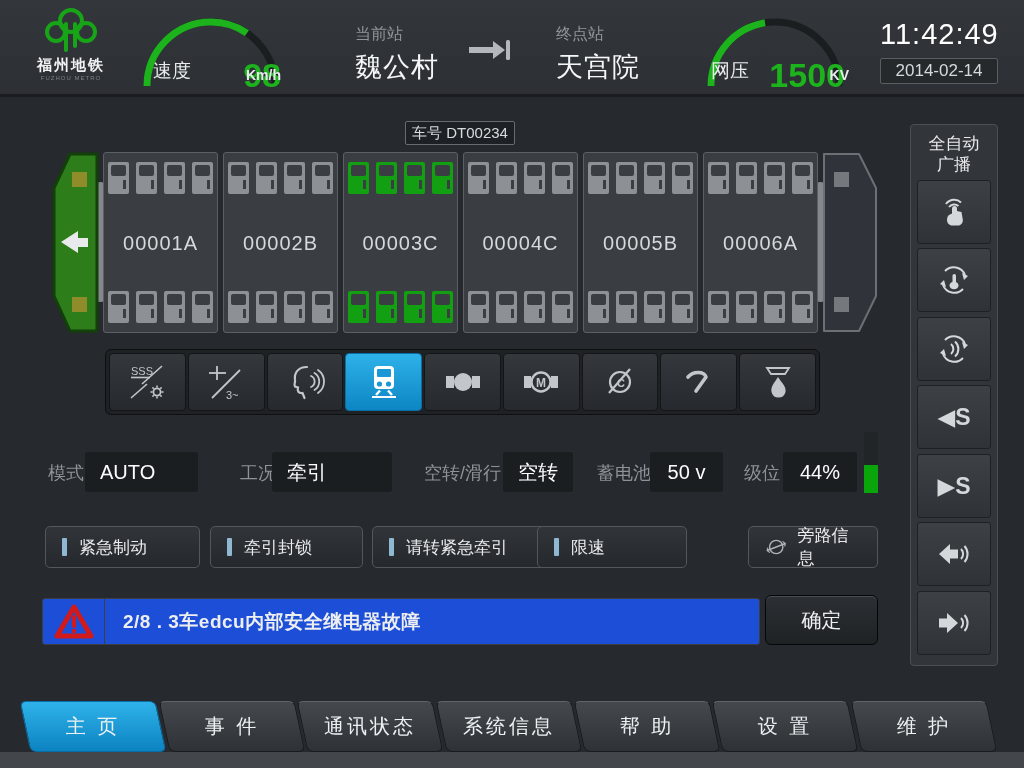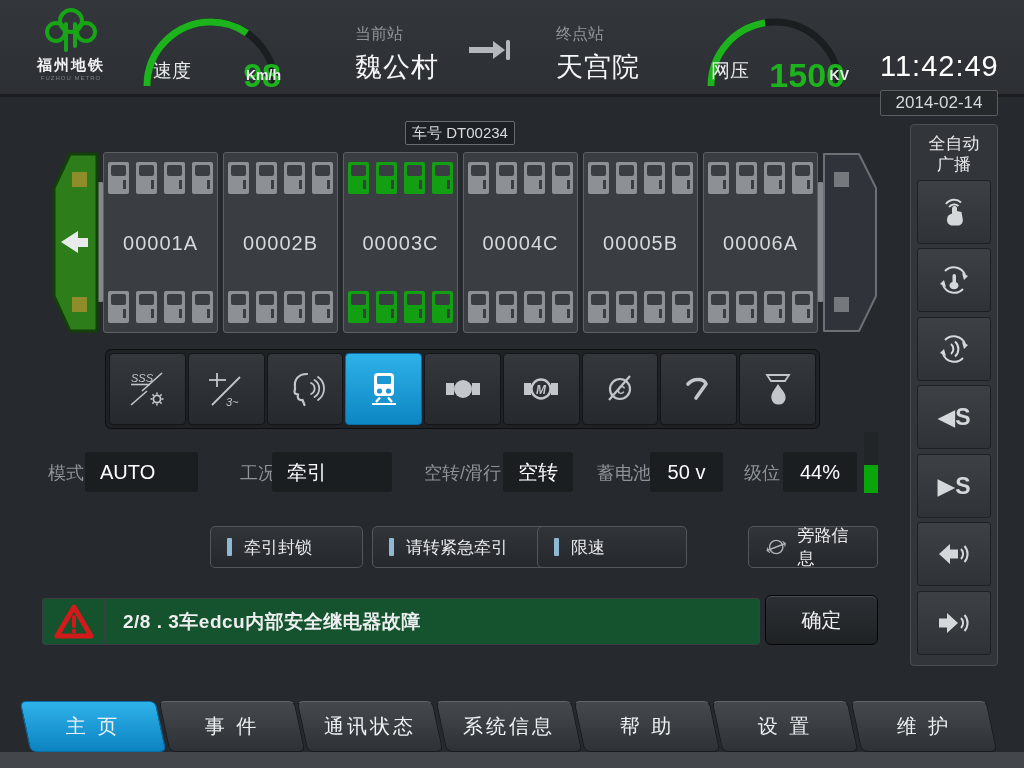"11:42:49" .clock { margin-top: 32px -> none }
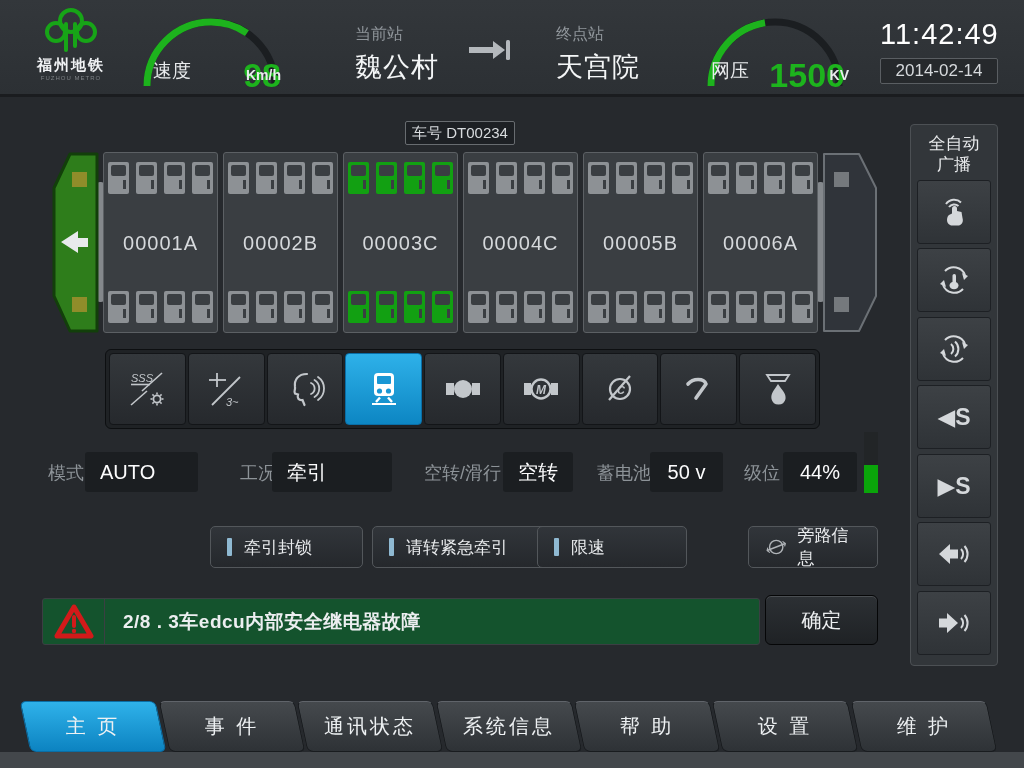"SSS" .toolbar { font-style: italic -> none; height: 80px -> 66px }
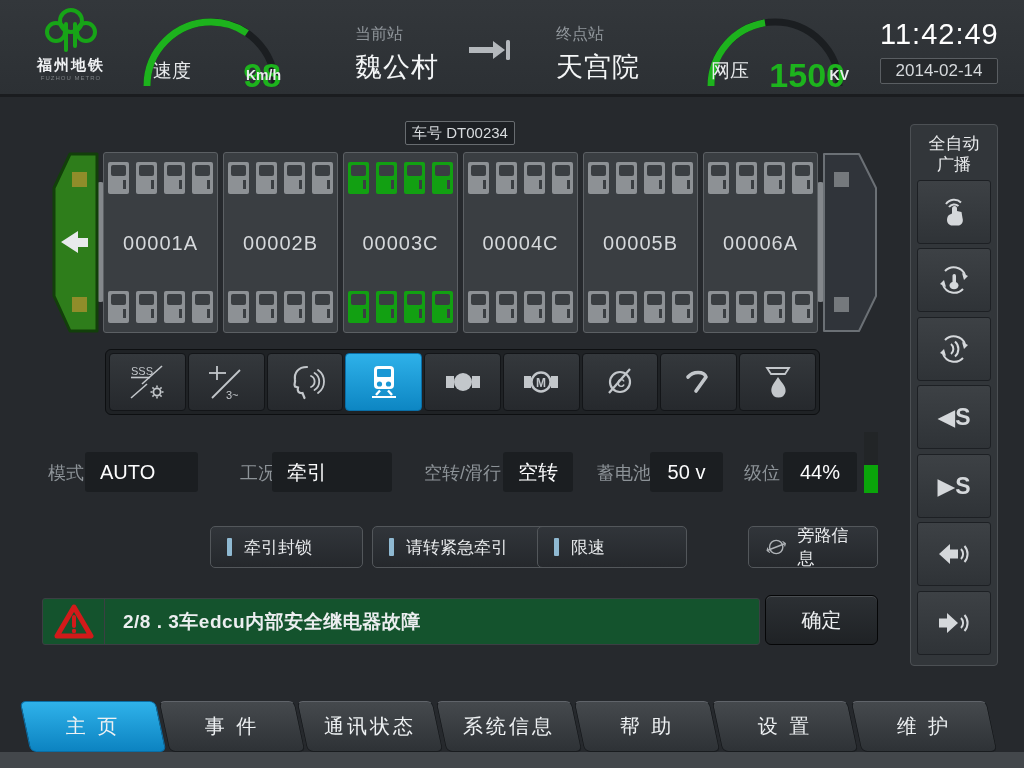"紧急制动" div.warn { html: none -> <div> <span></span> <span>紧急制动</span> </div> }
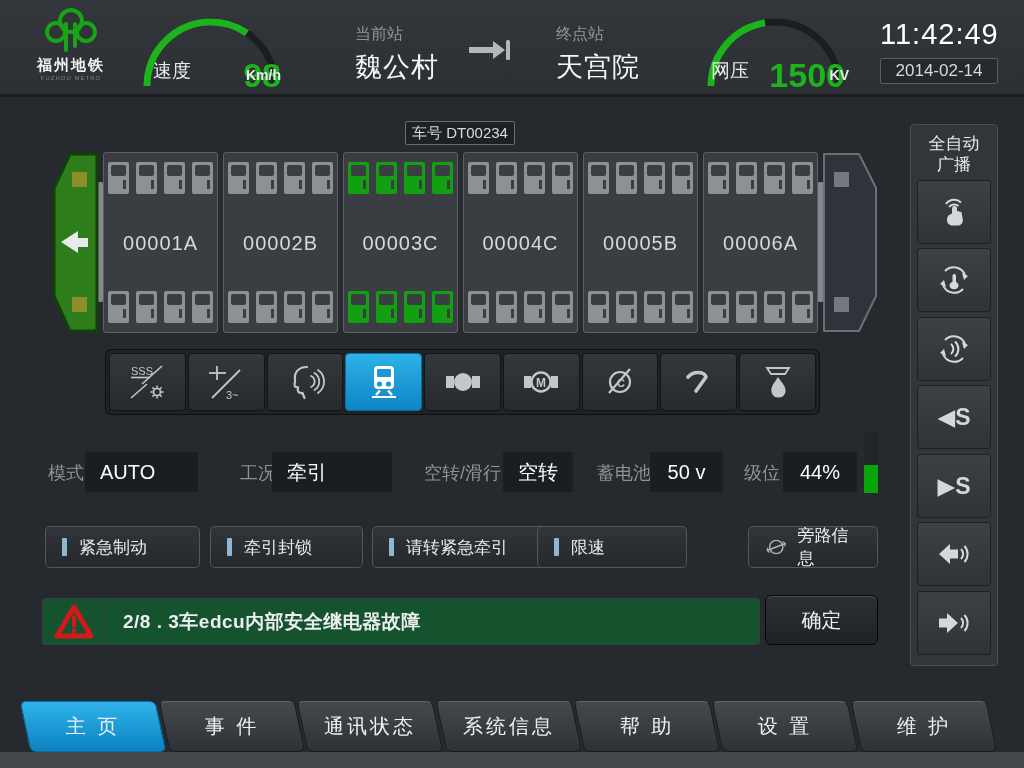"2/8 . 3车edcu内部安全继电器故障" .alarm { background: #14532d -> #1d4ed8 }
